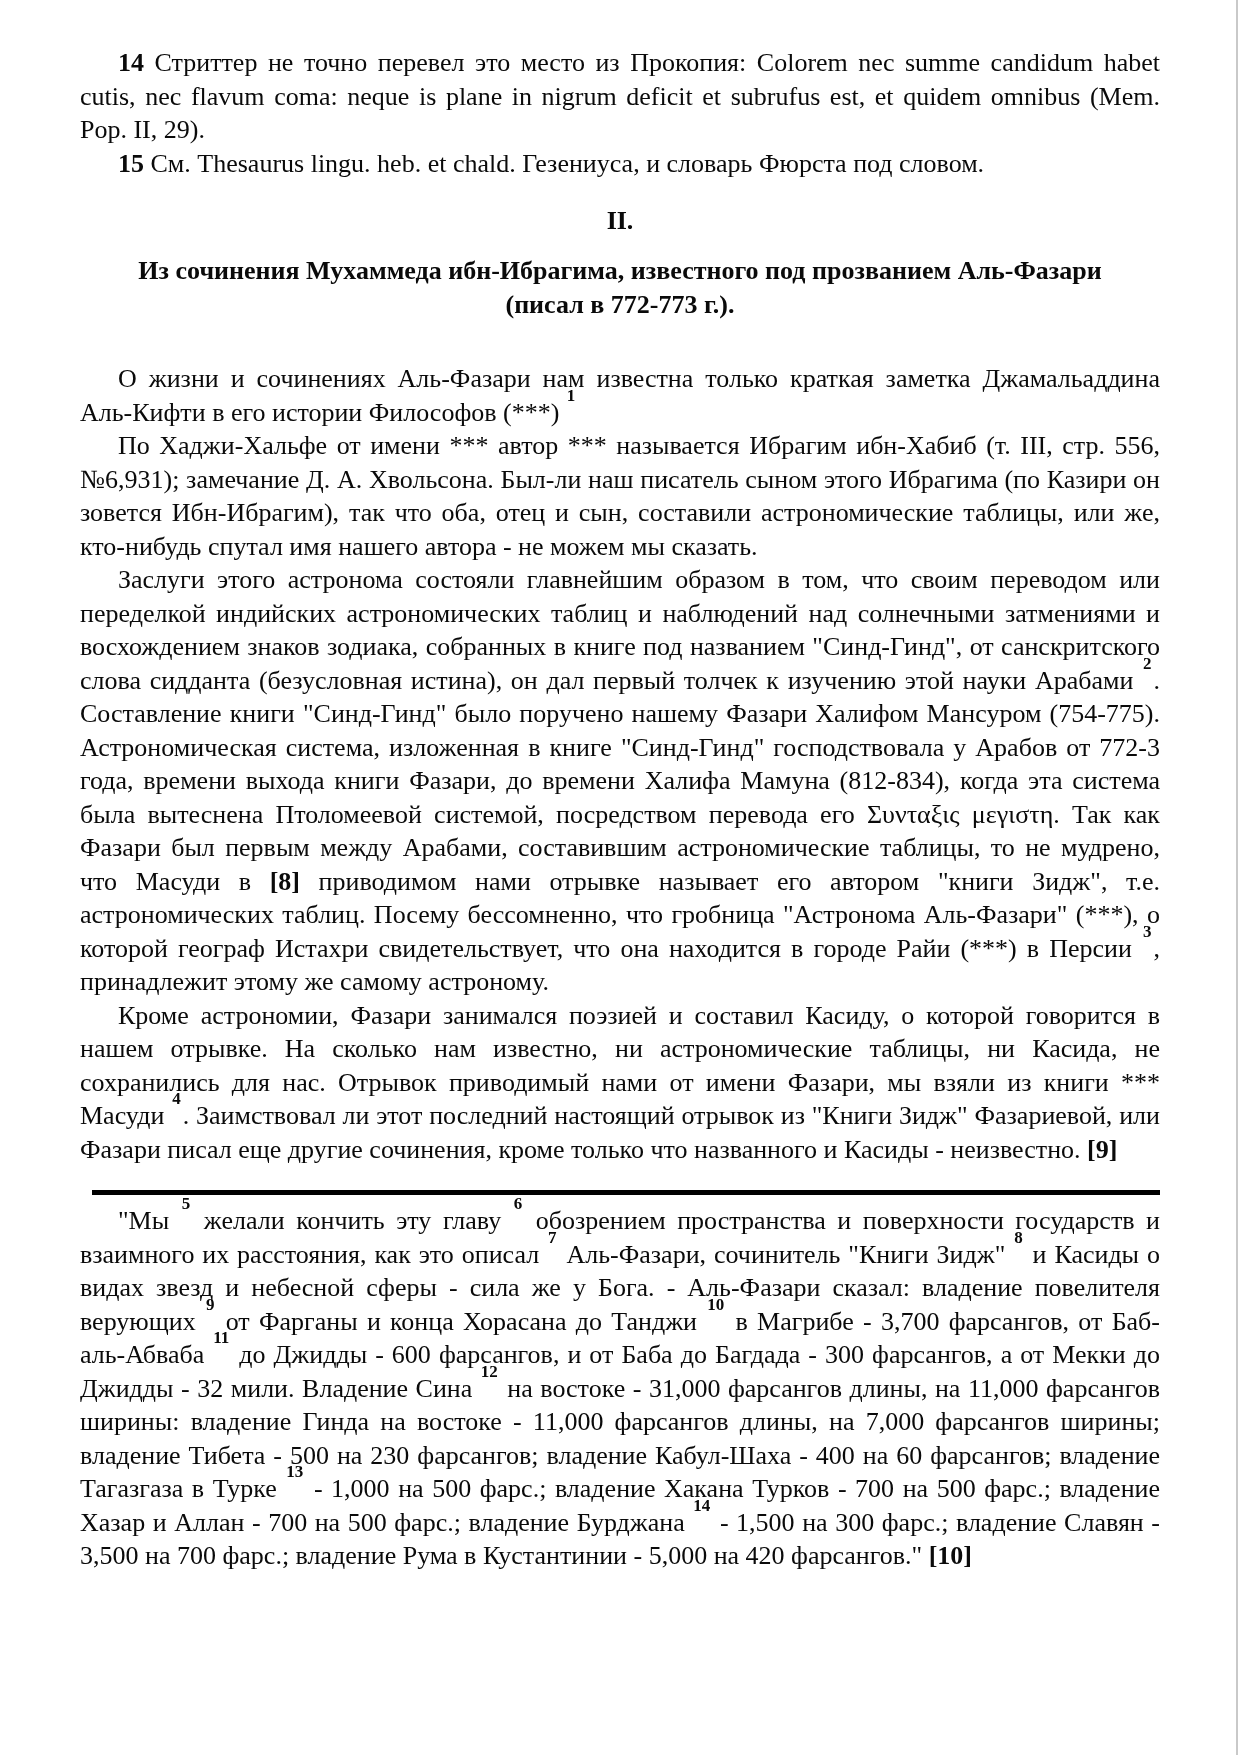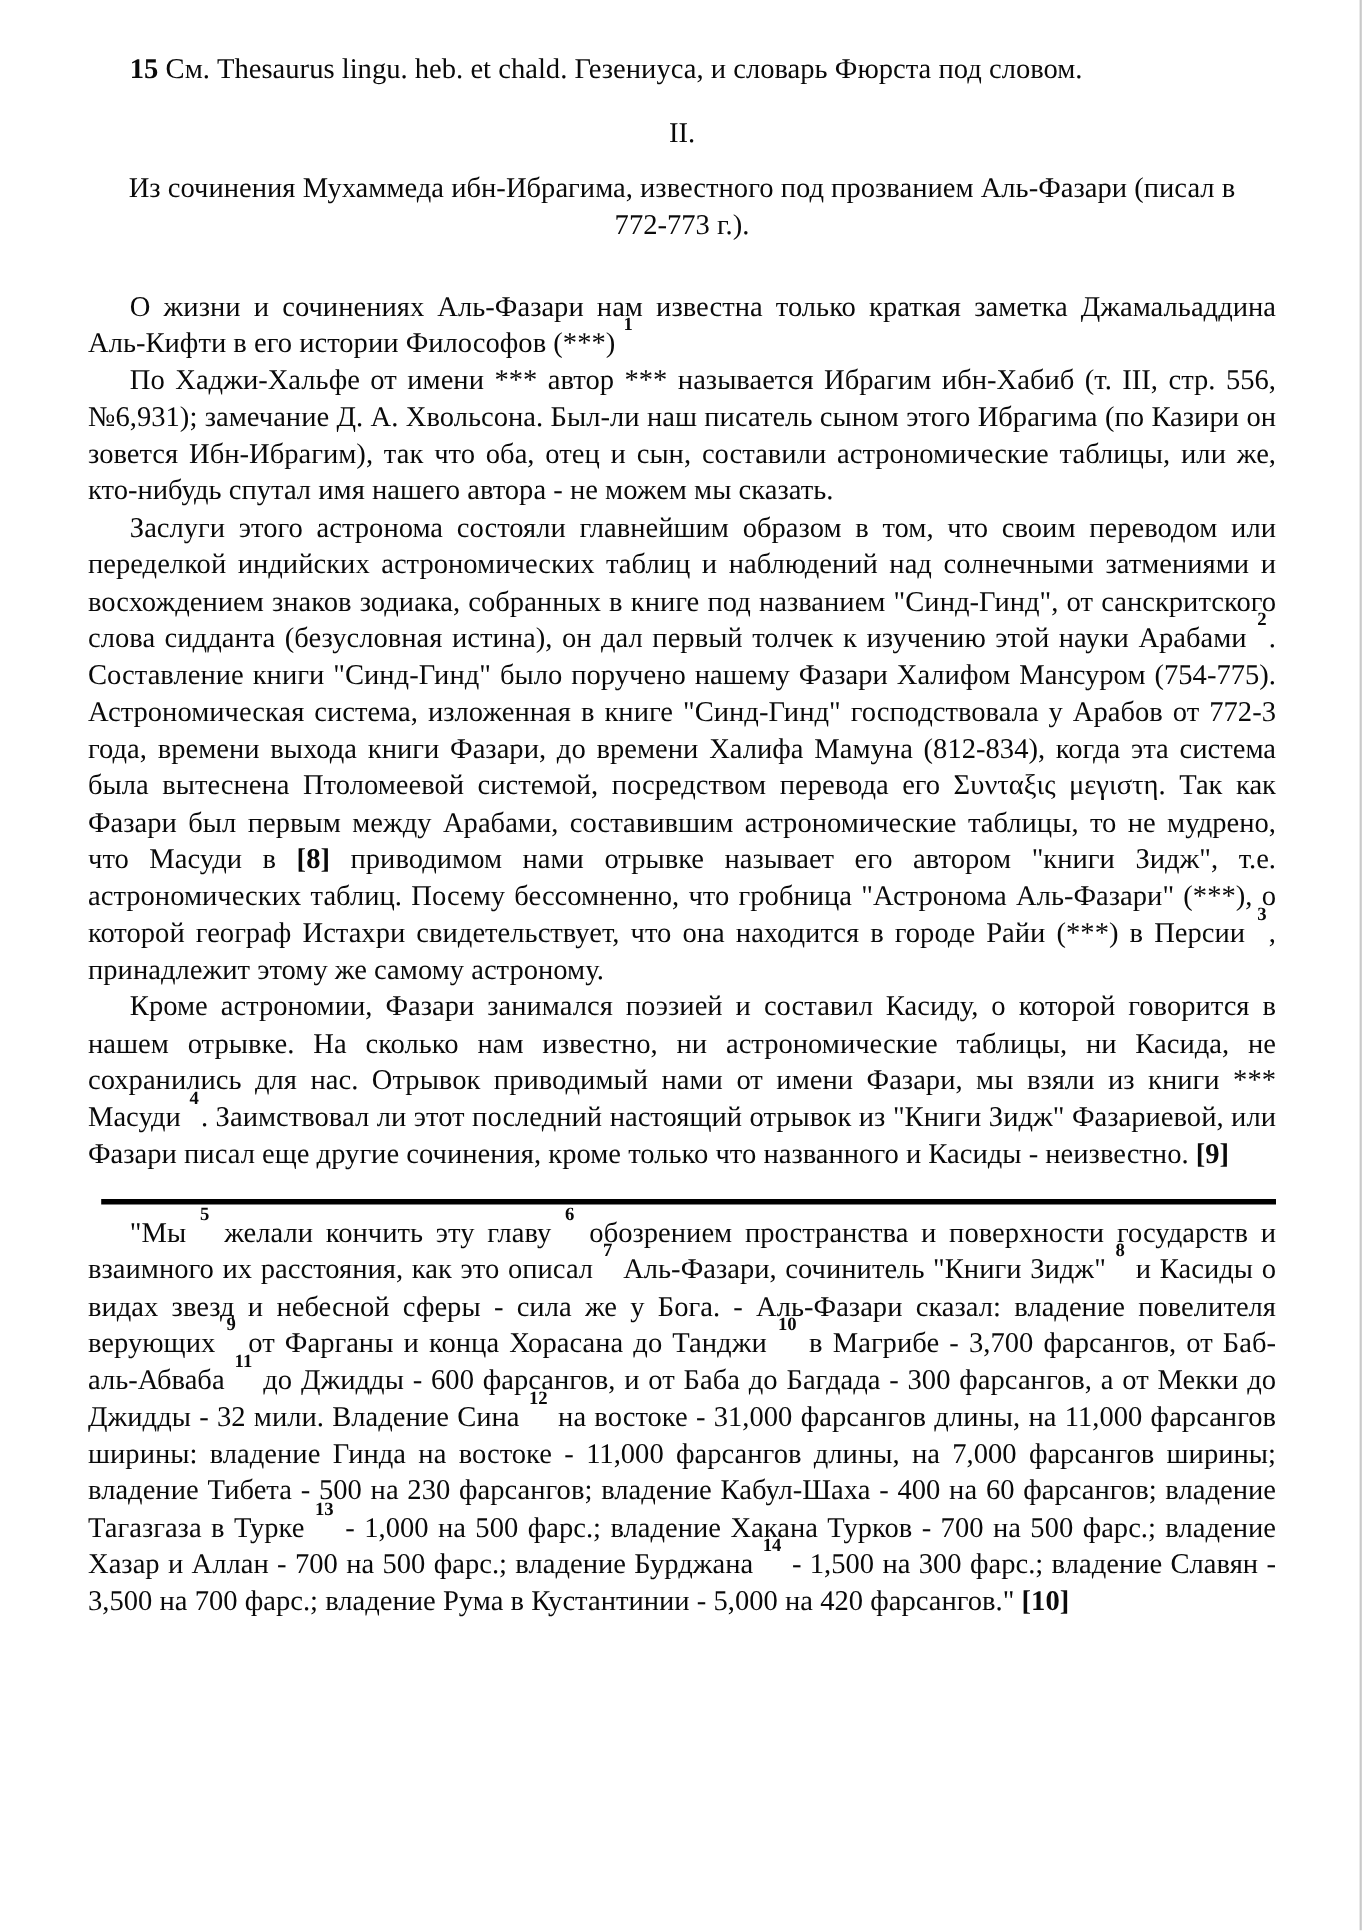"14 Стриттер не точно перевел" p.para { html: none -> <p><b>14</b><span> Стриттер не точно перевел это место из Прокопия: Colorem nec summe candidum habet cutis, nec flavum coma: neque is plane in nigrum deficit et subrufus est, et quidem omnibus (Mem. Pop. II, 29).</span></p> }
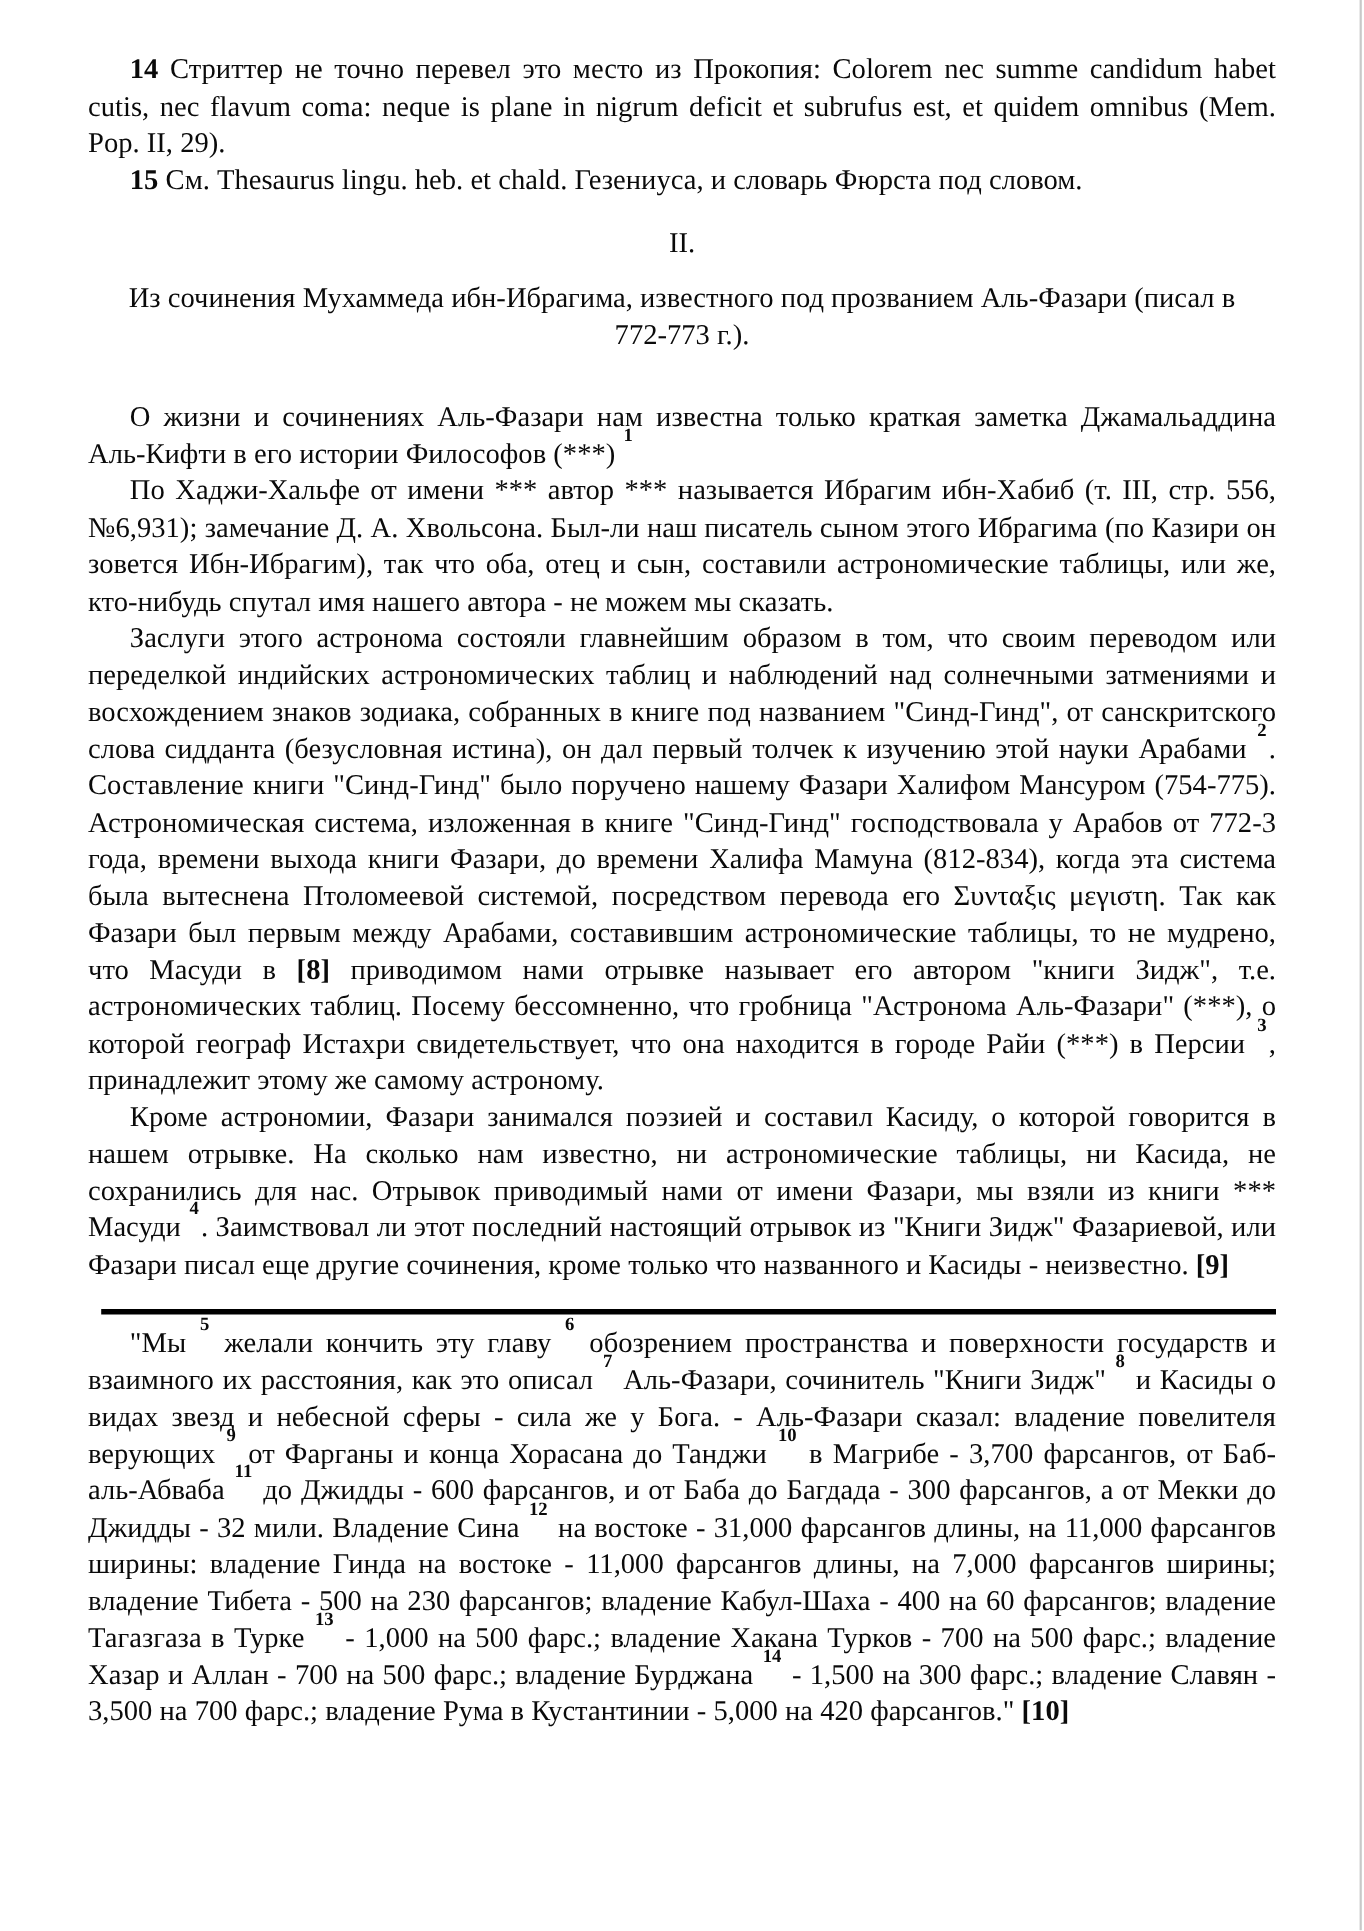"II." .section-head { font-weight: normal -> bold }
